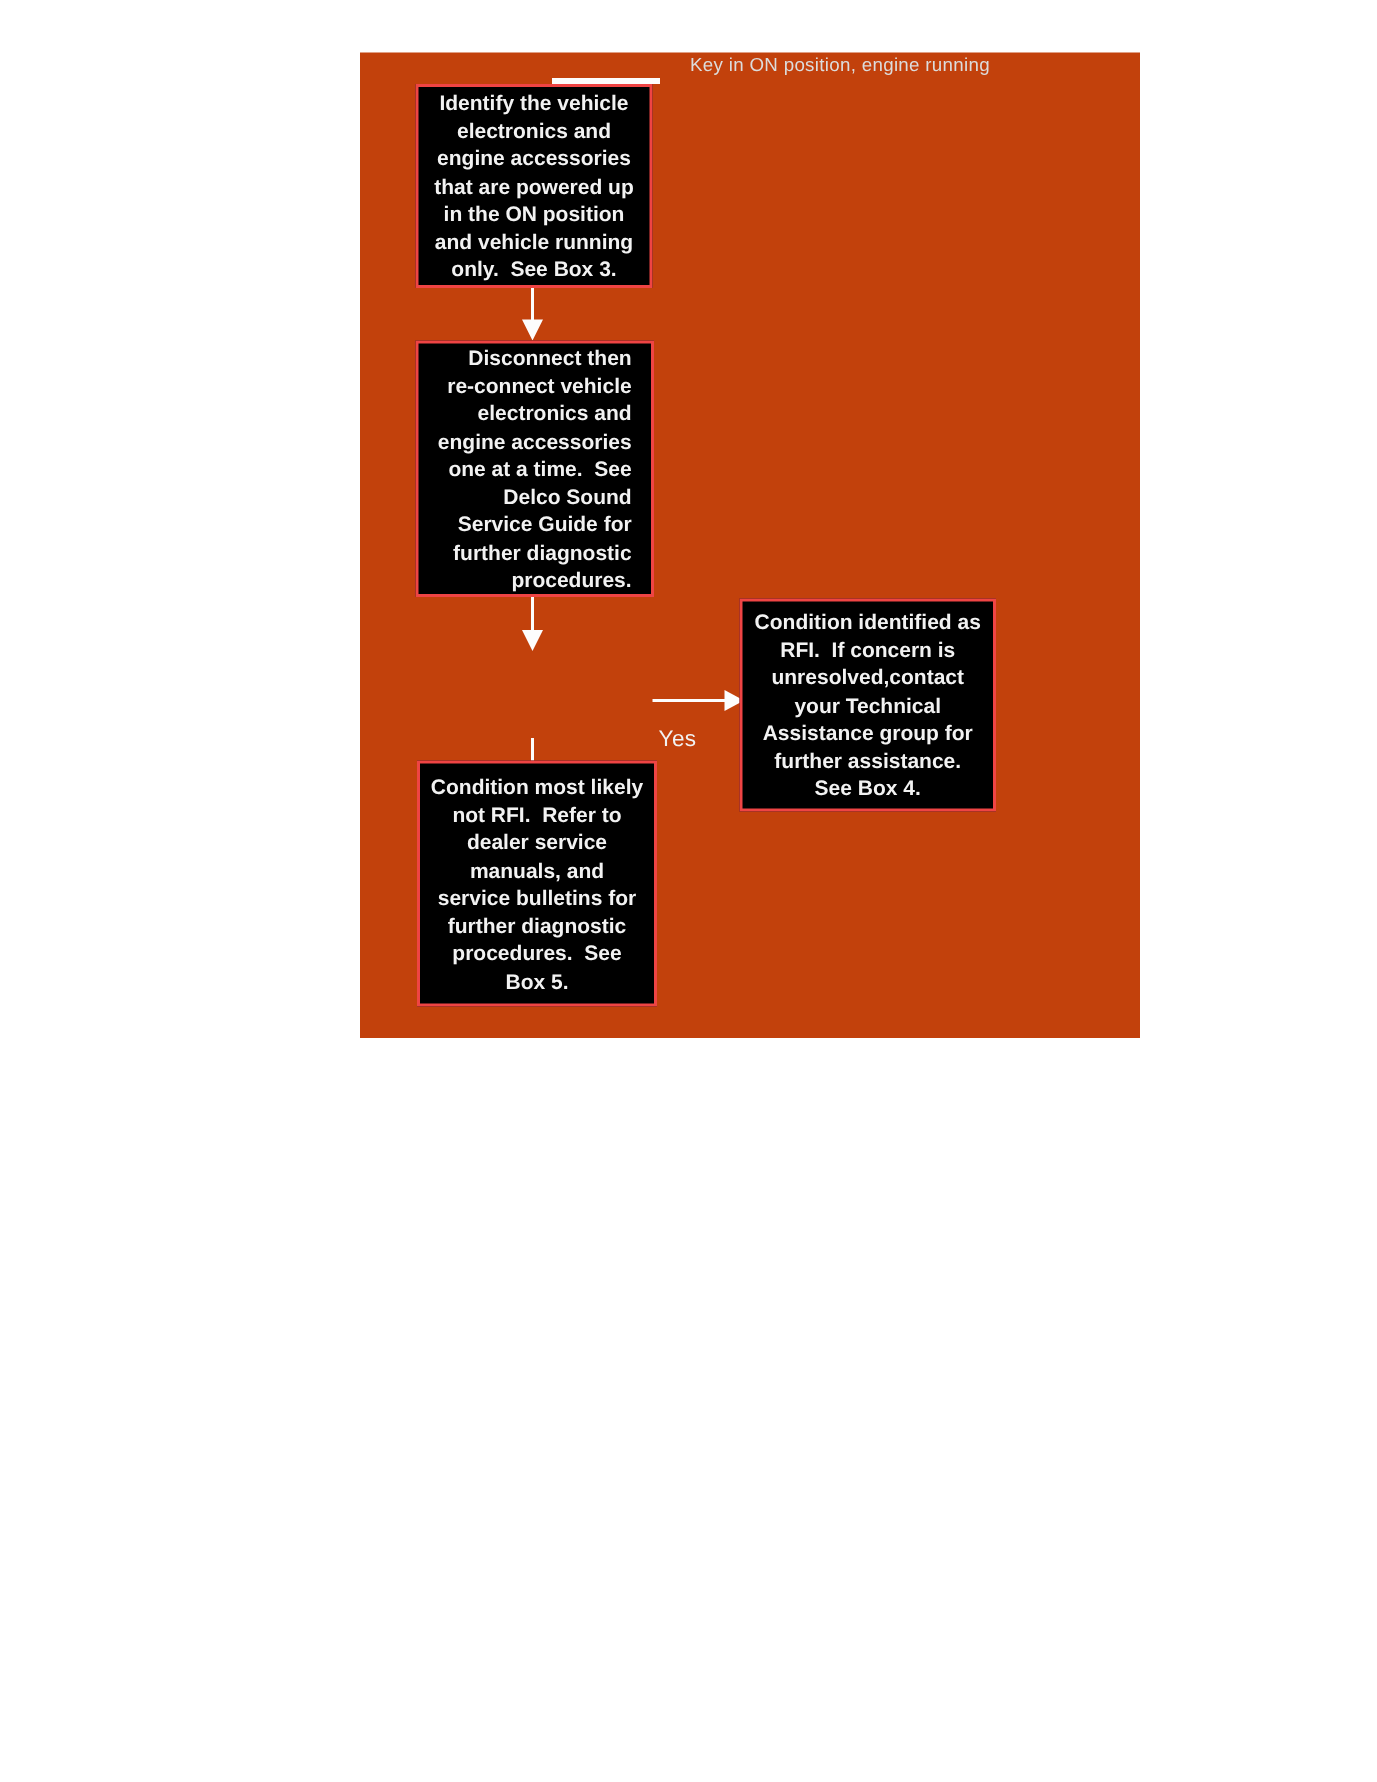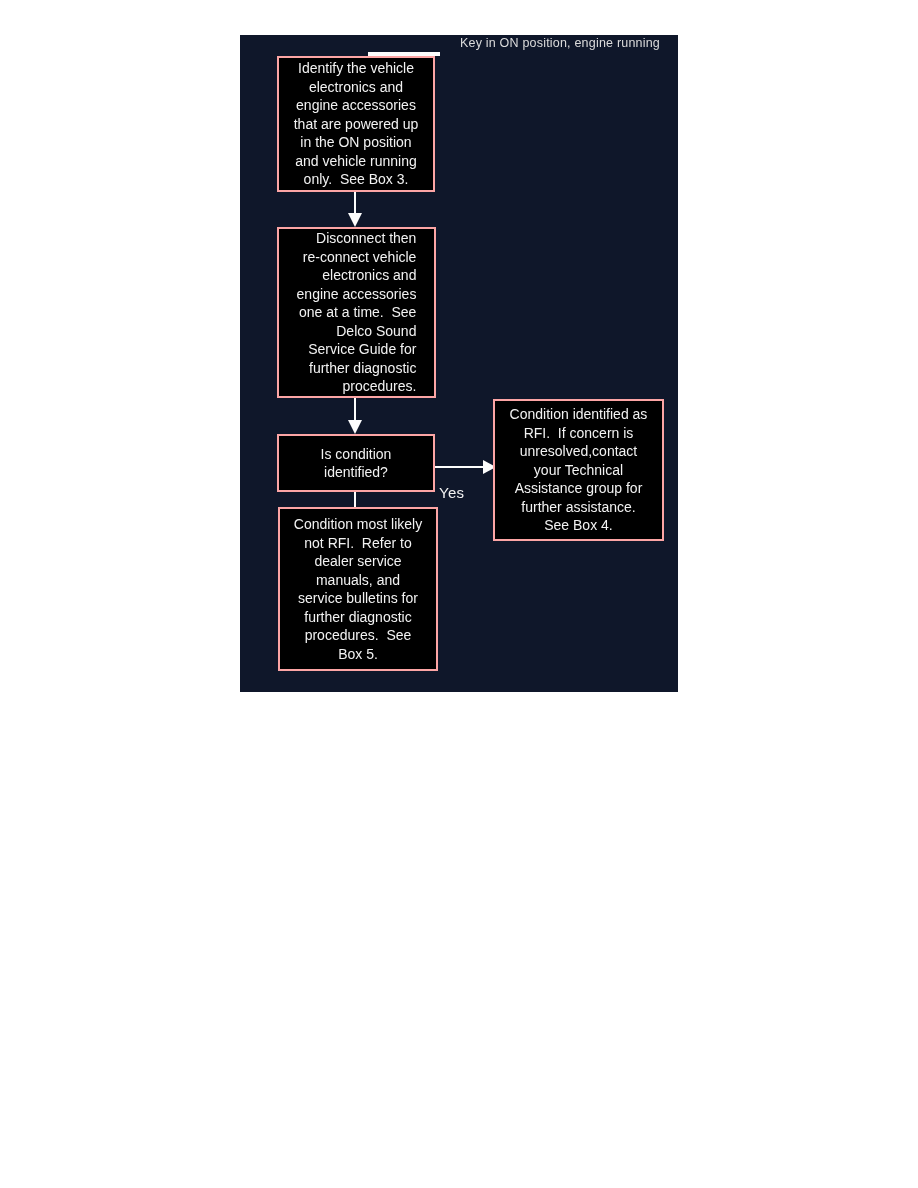"Key in ON position, engine" .panel { background: #0f172a -> #c2410c; width: 438px -> 520px }
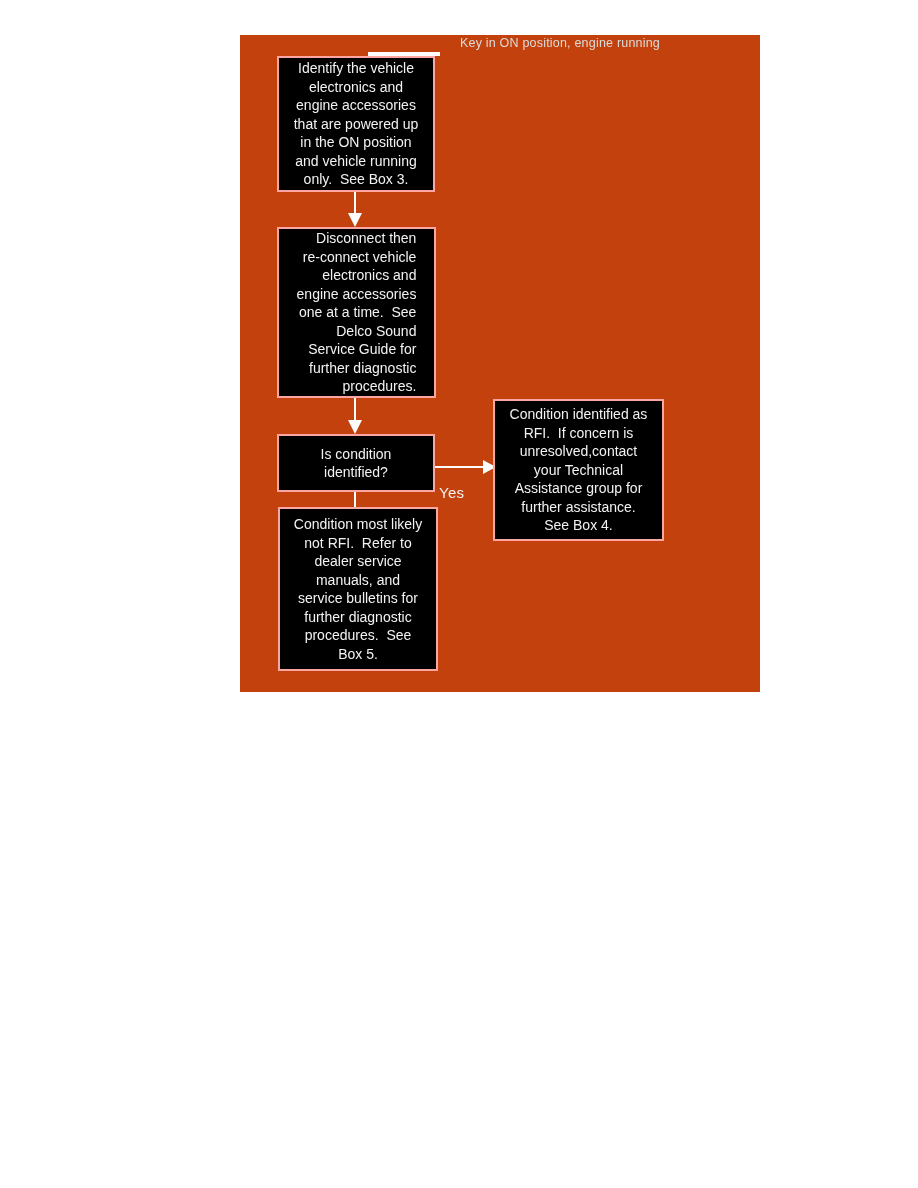"Identify the vehicle" .flow-box { border: 2px solid #fca5a5 -> 2px solid #ef4444; font-weight: none -> bold }
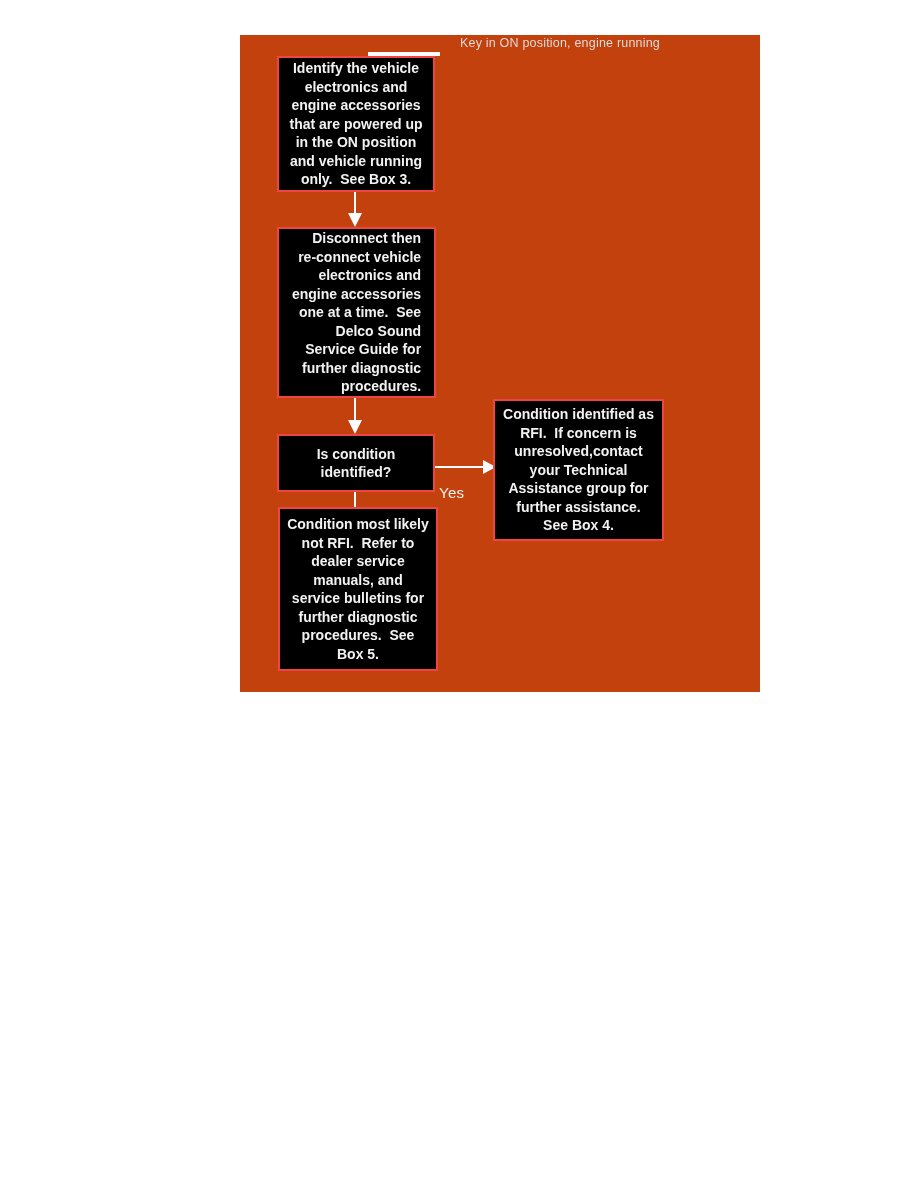"Is condition" div.flow-box { html: <div>Is condition identified?</div> -> none }
